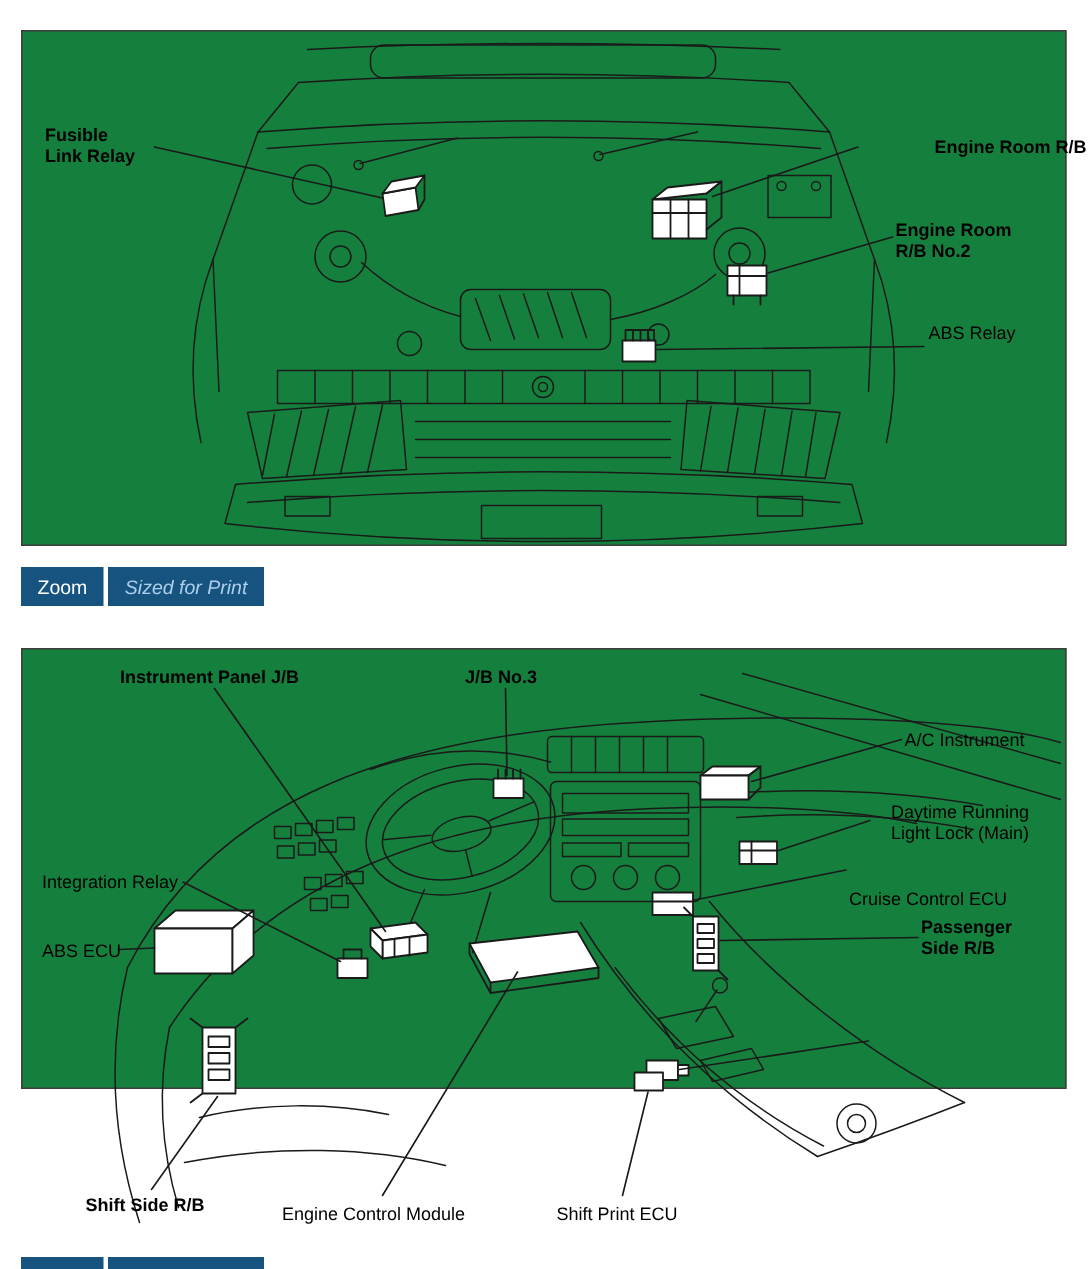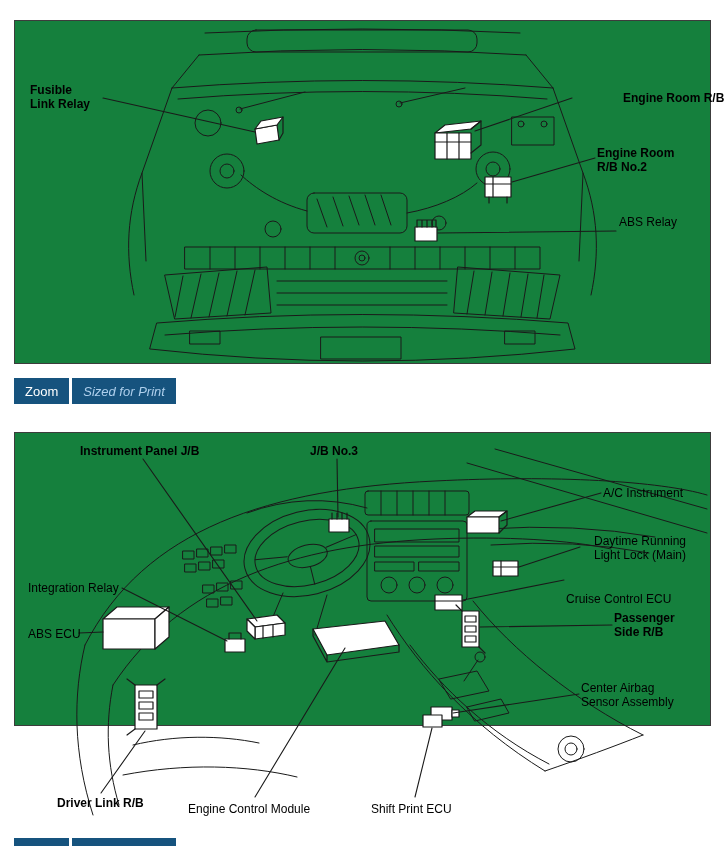"Center Airbag" div.lbl { html: <div> <span>Center Airbag</span> <span>Sensor Assembly</span> </div> -> none }
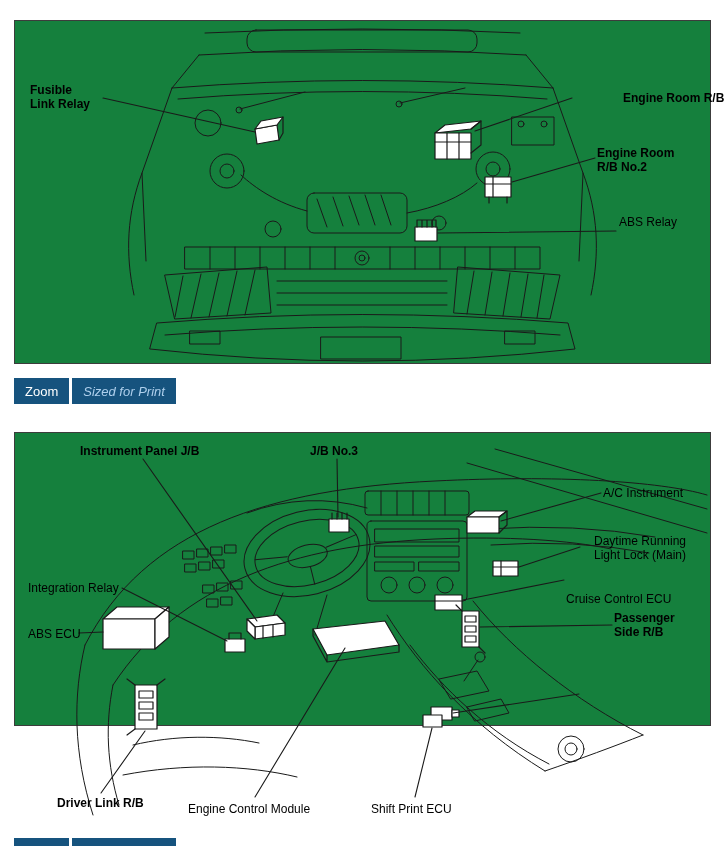"Driver Link R/B" span { text: Driver Link -> Shift Side }
